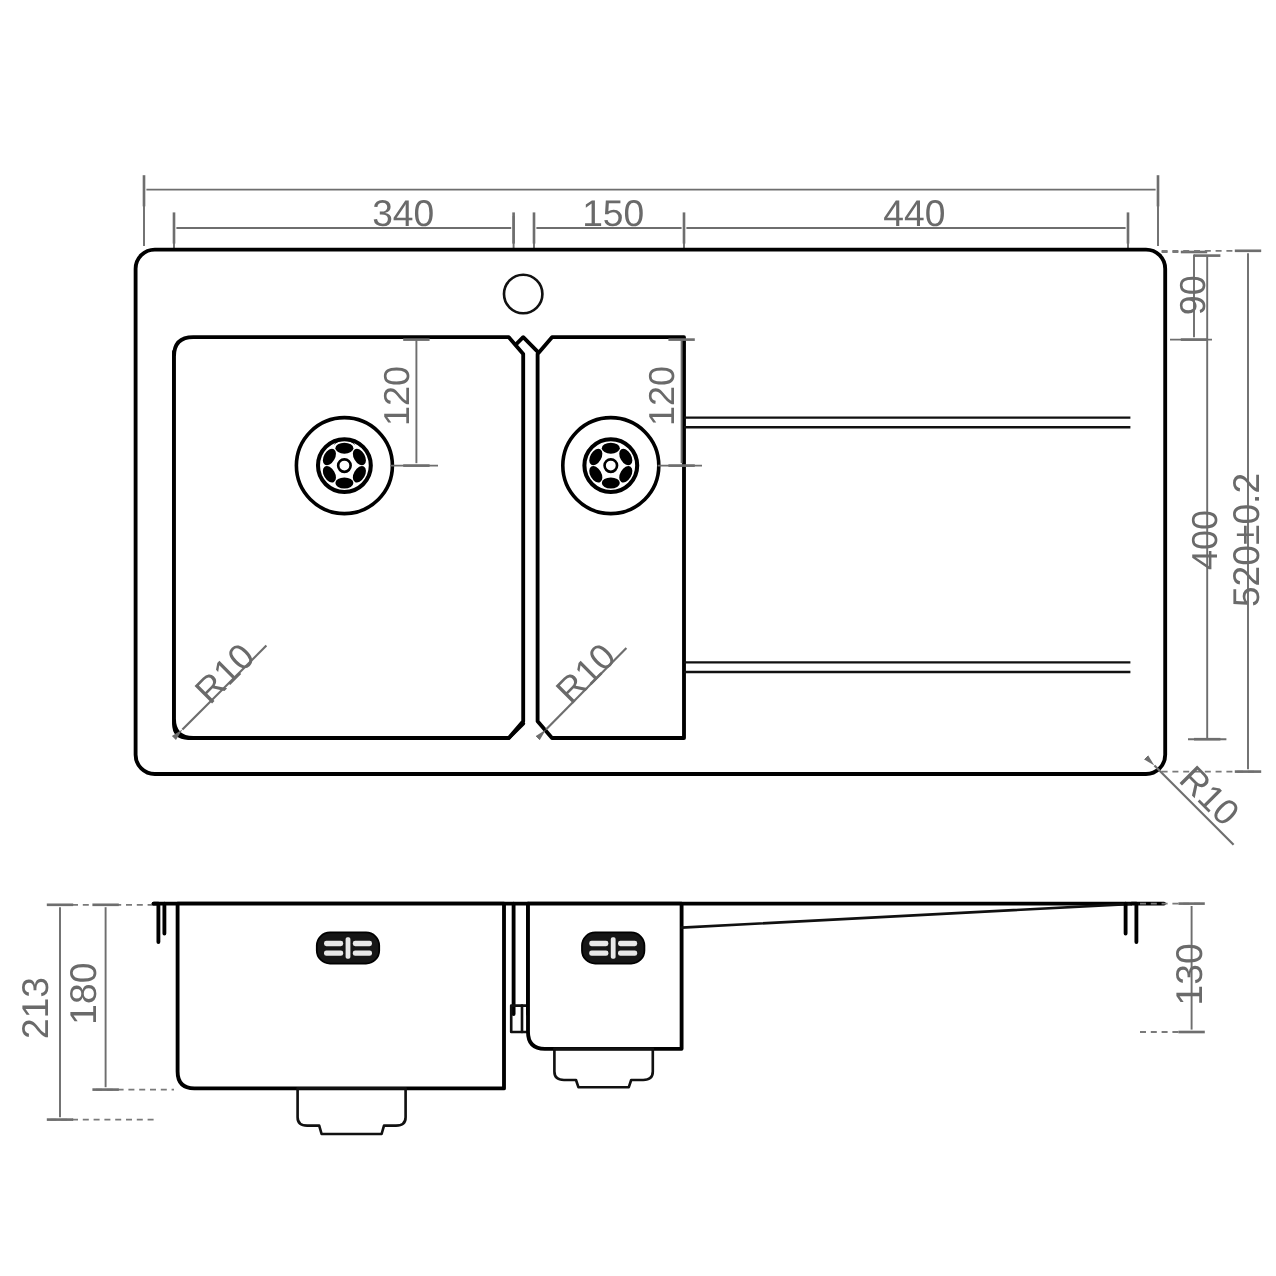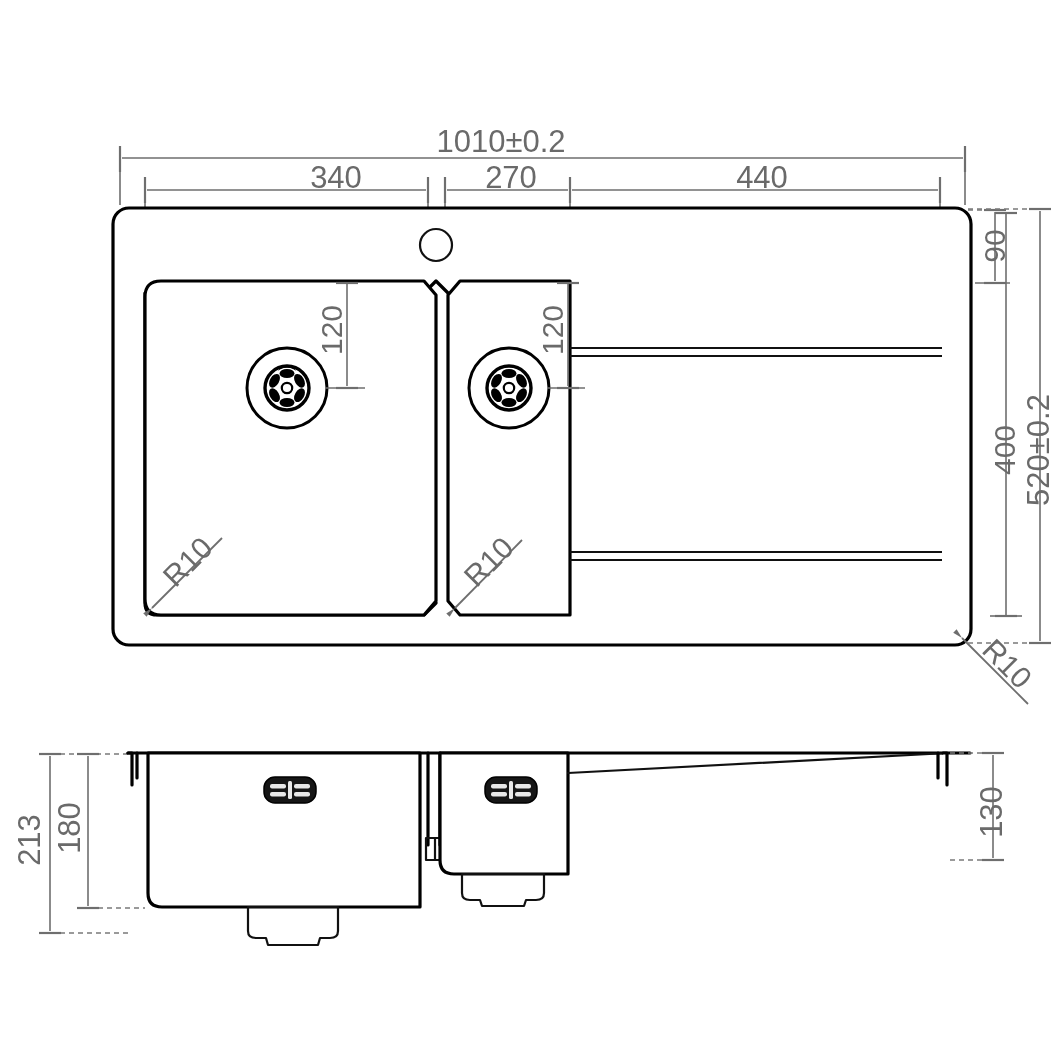"1010±0.2" div.lbl { html: <div>1010±0.2</div> -> none }
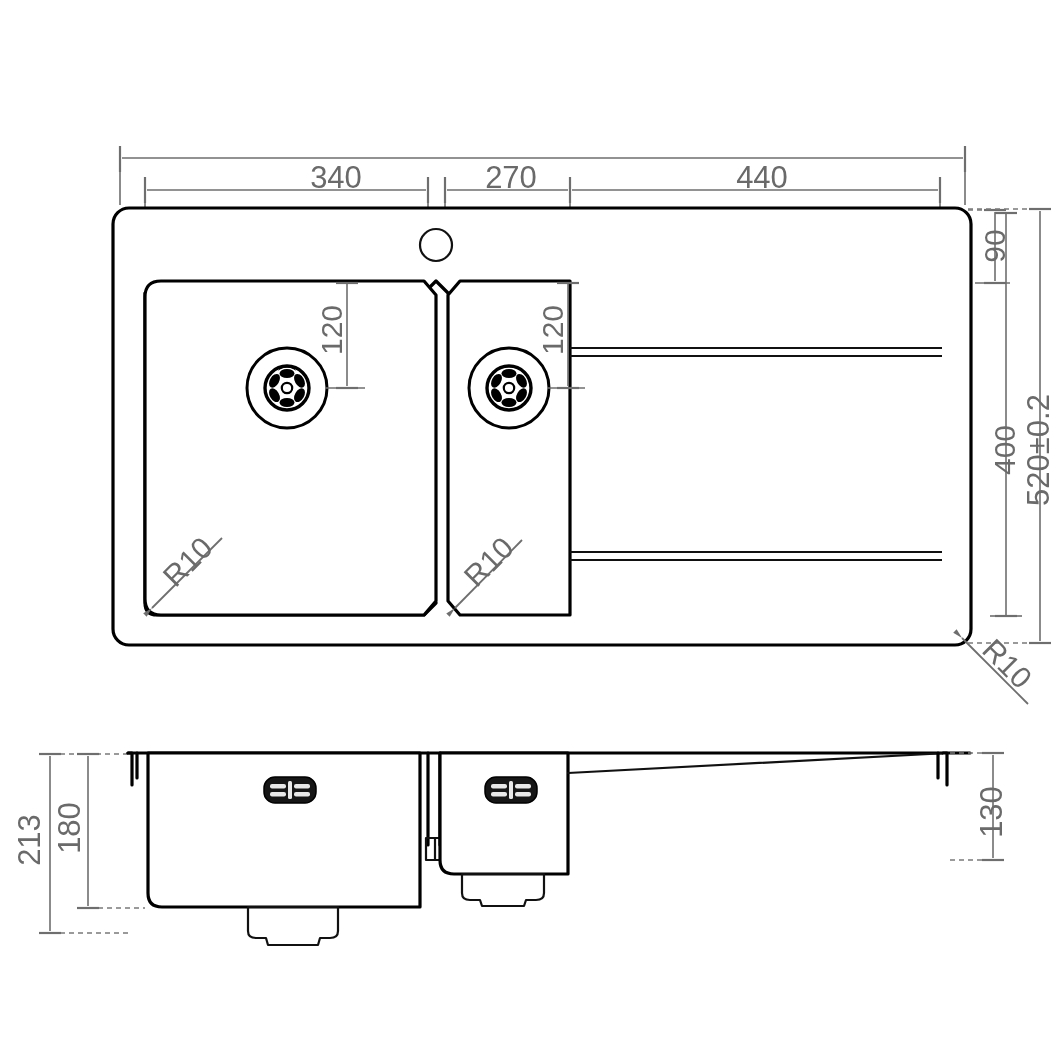"270" div.lbl { text: 270 -> 150 }
